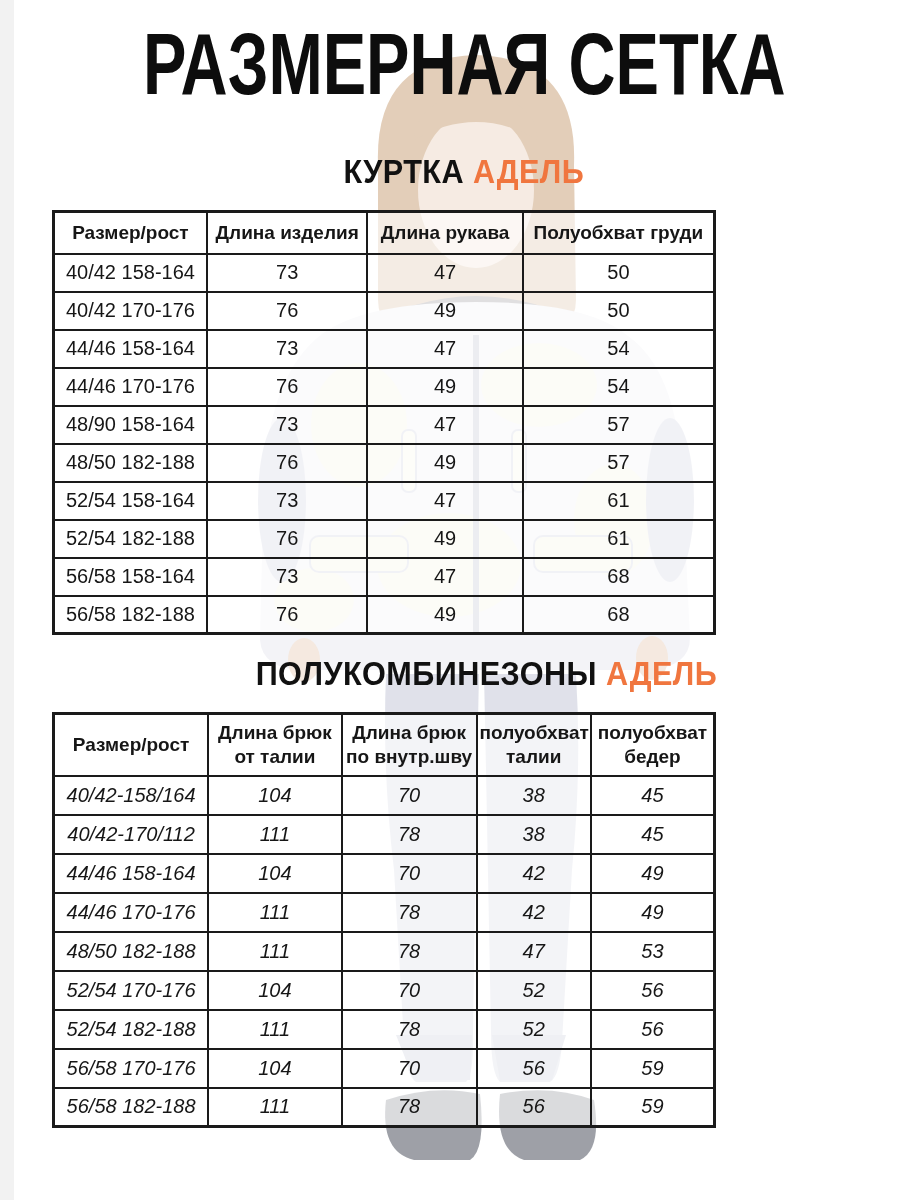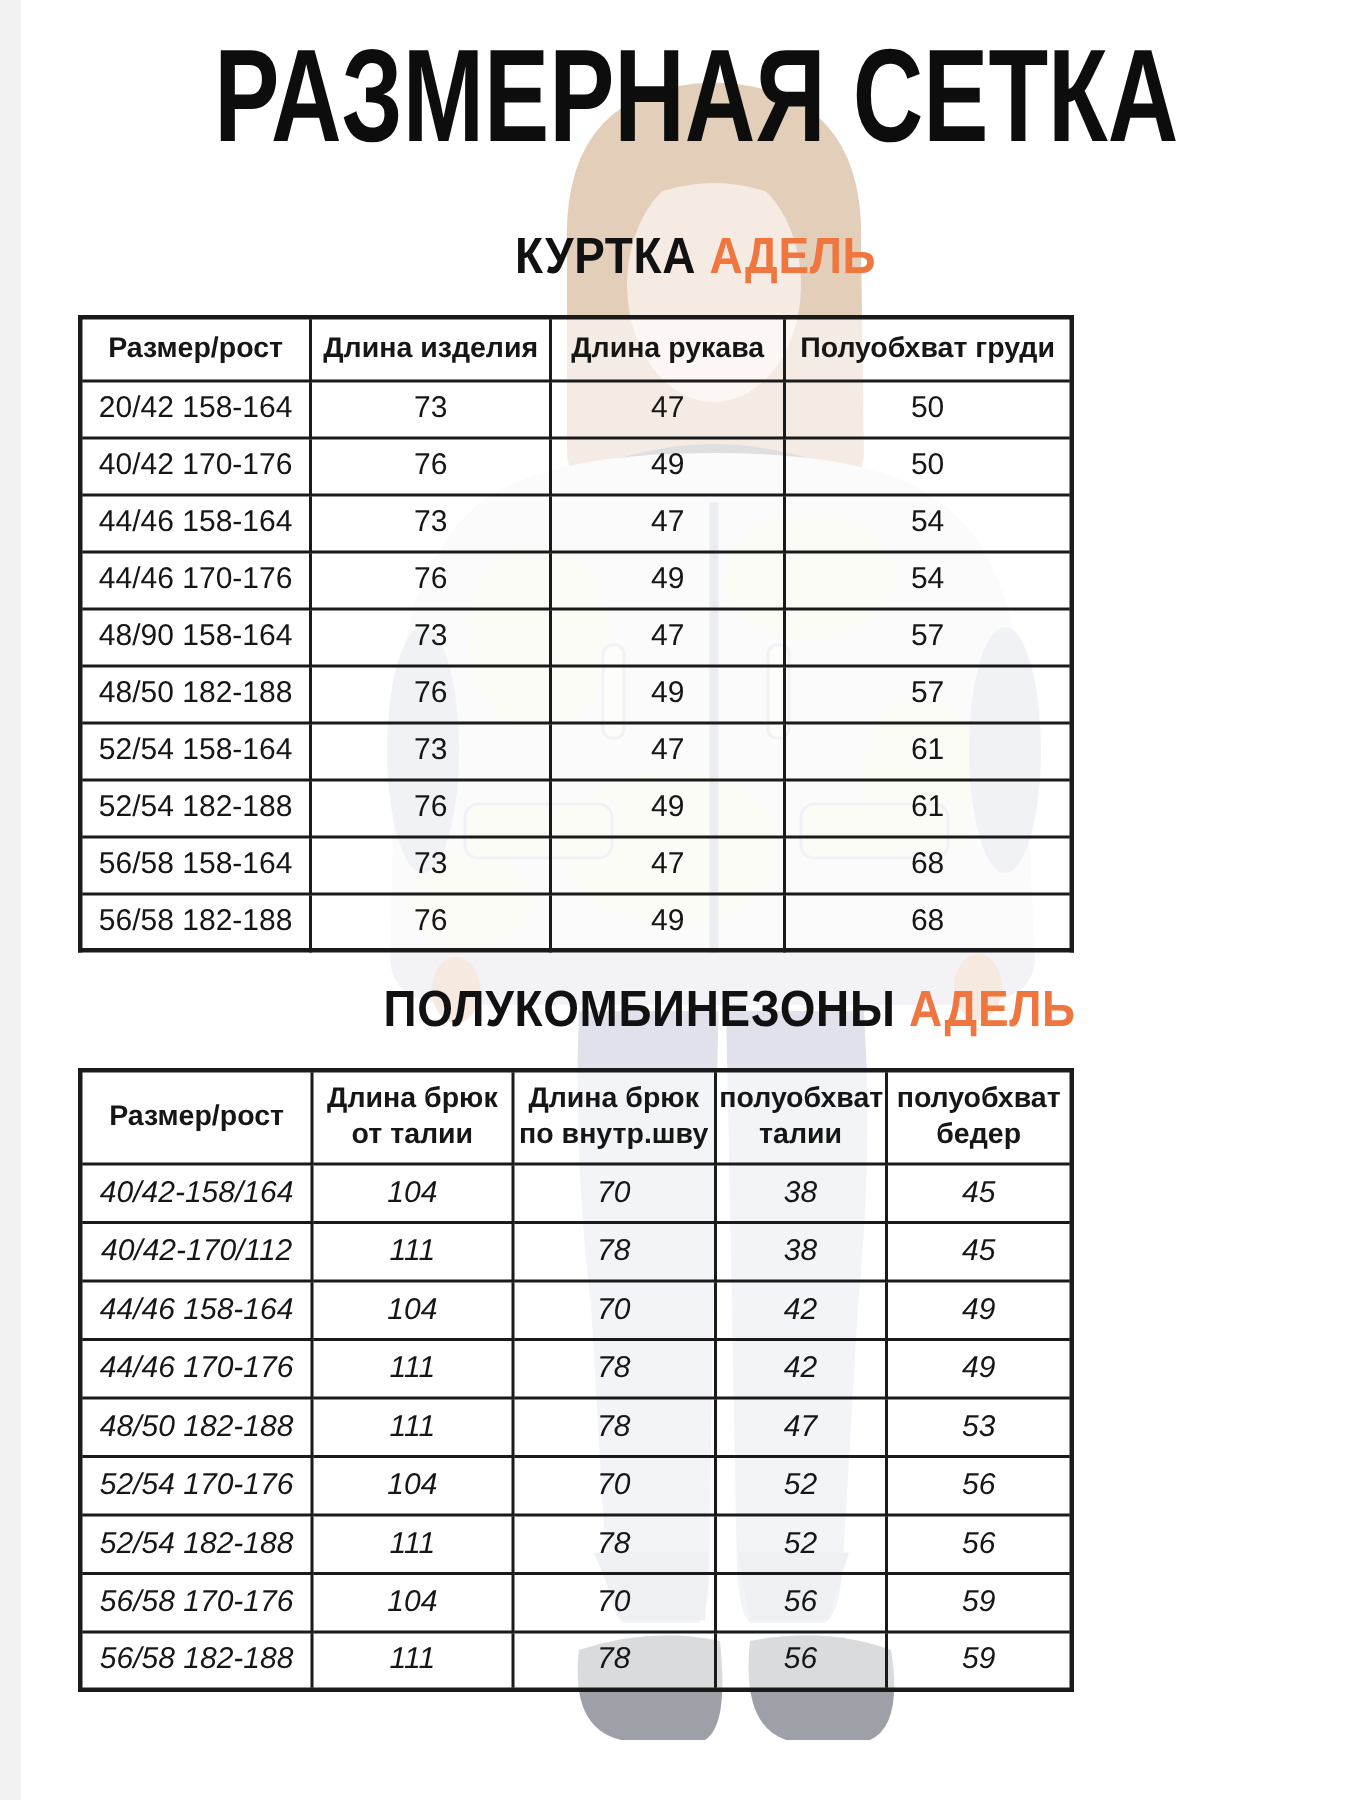"20/42 158-164" td { text: 20/42 158-164 -> 40/42 158-164 }
